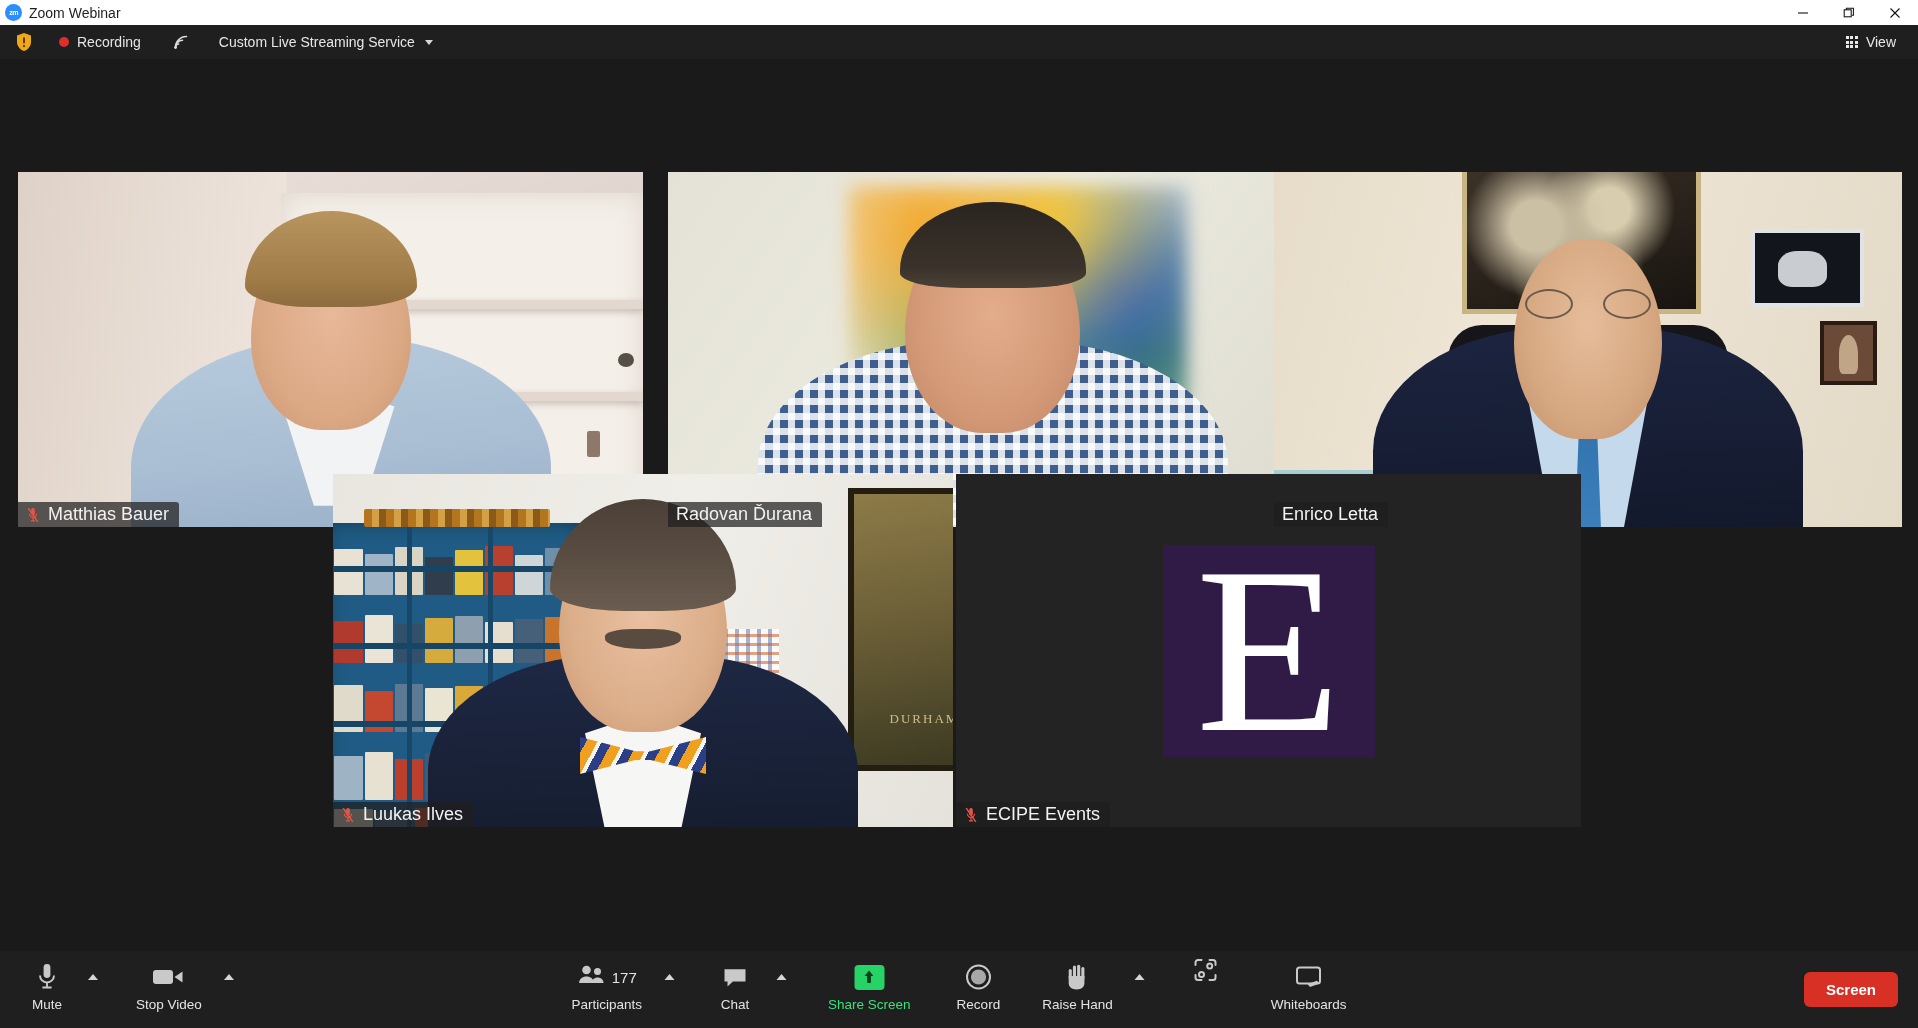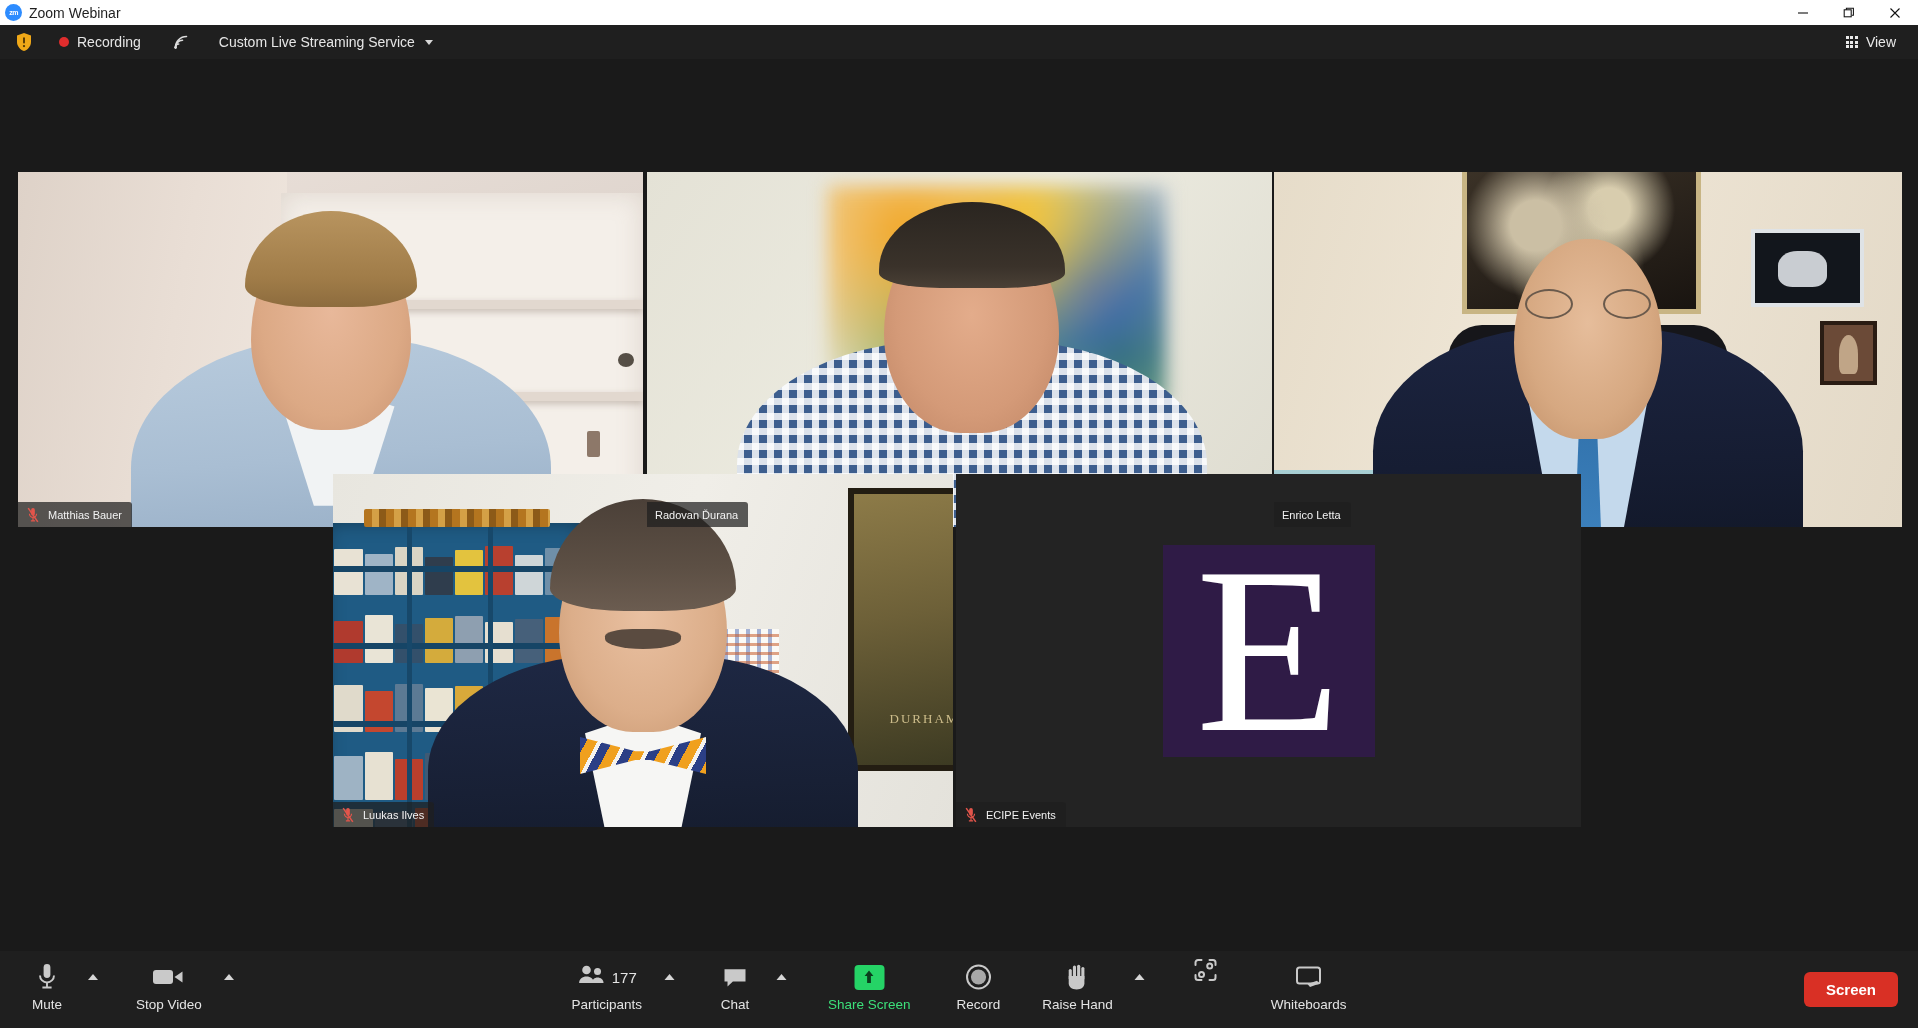"Matthias Bauer" .namebadge .nm { font-size: 11px -> 18px }
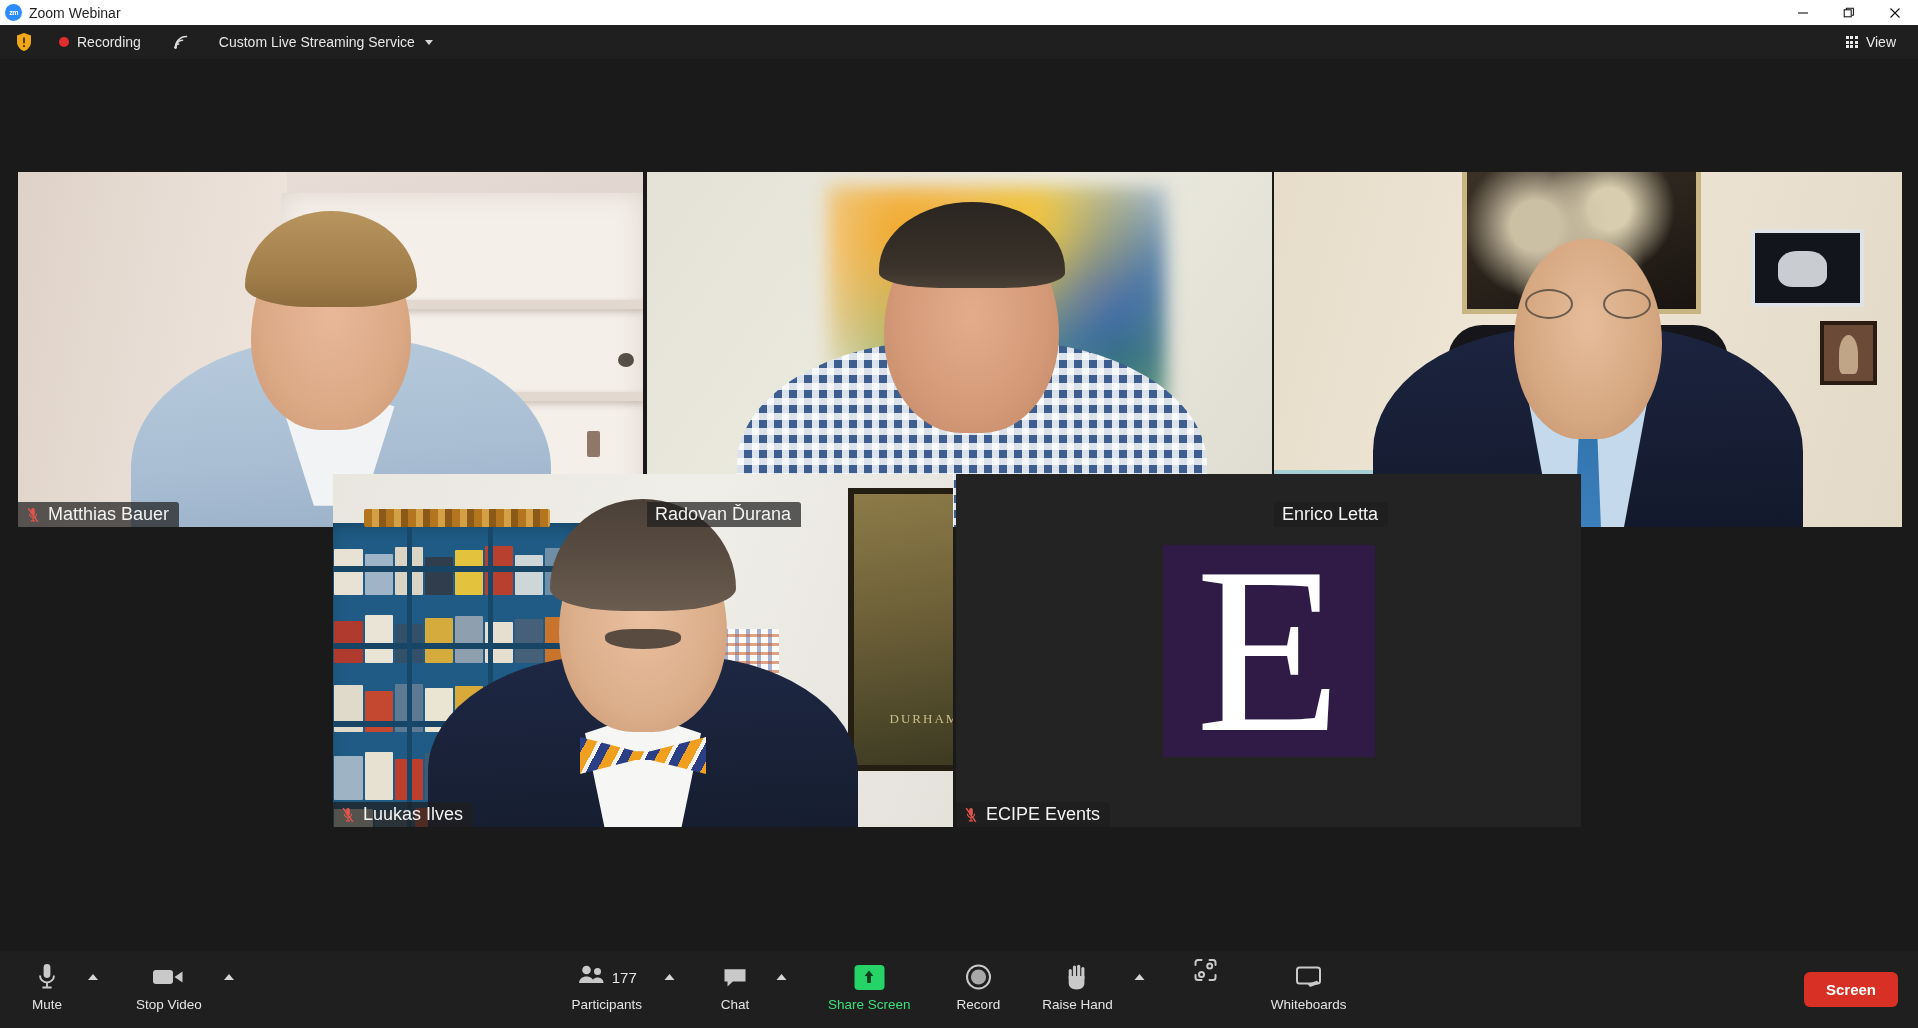"Radovan Ďurana" div.tile { left: 647px -> 668px }
